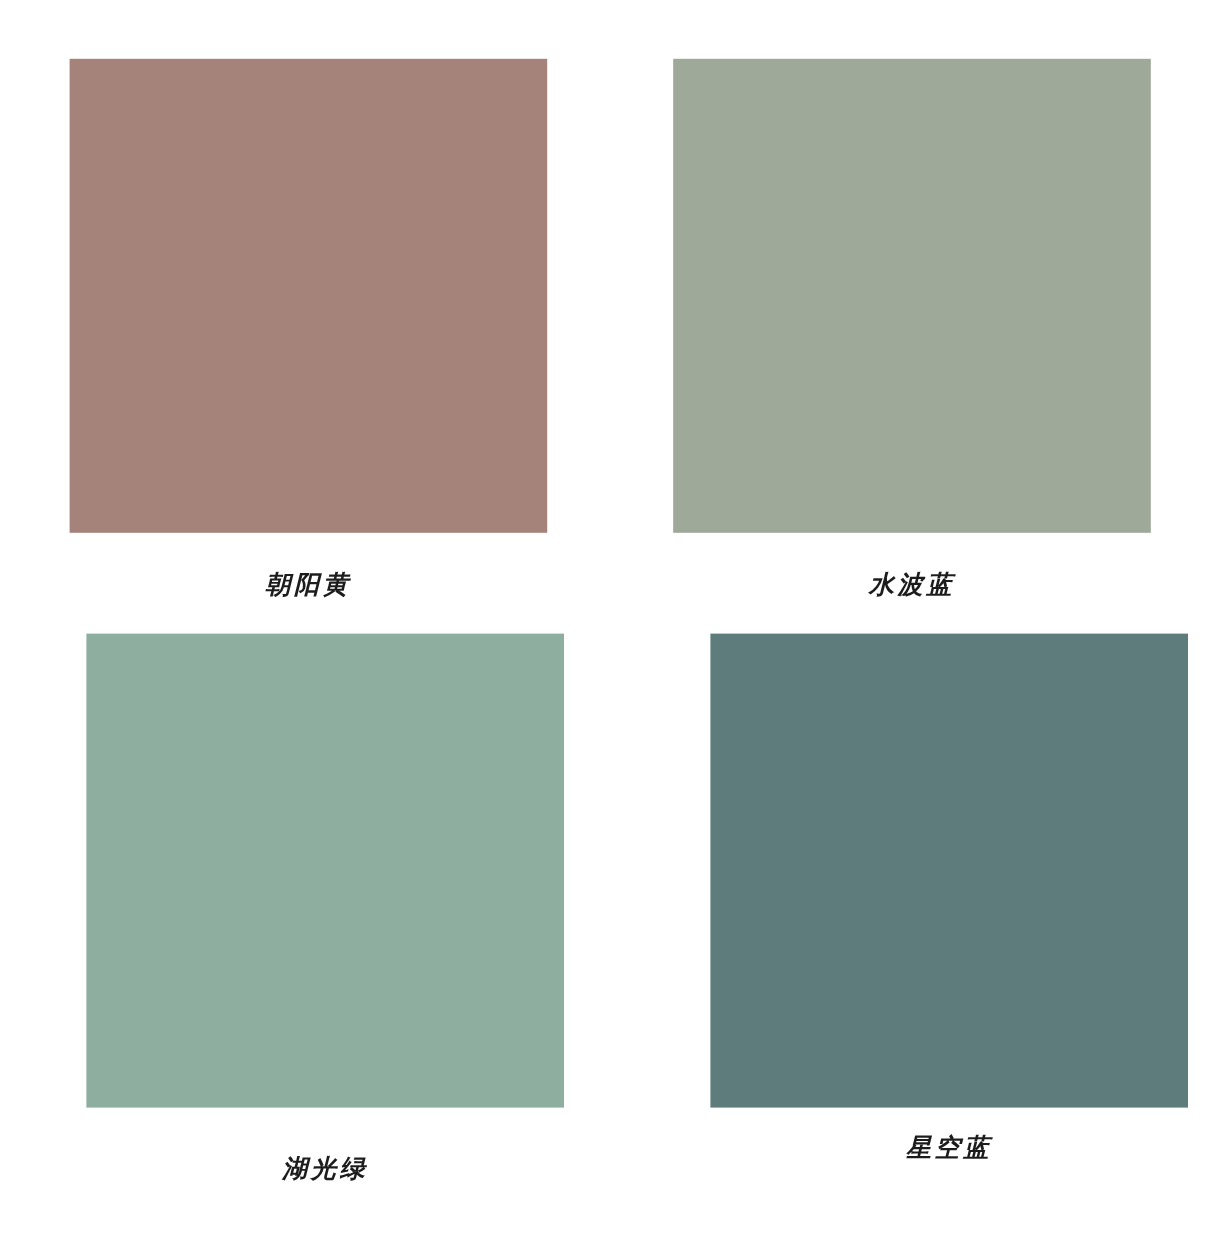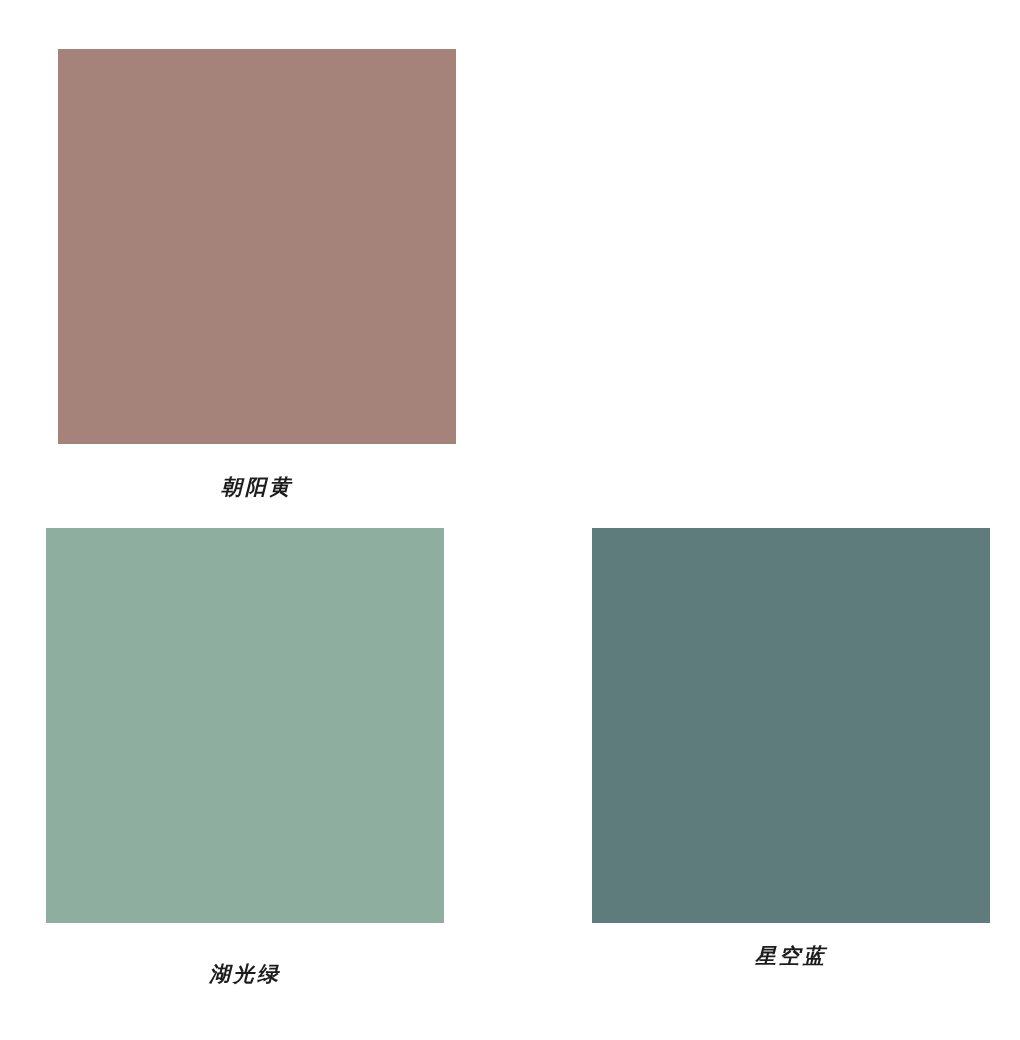"水波蓝" div.swatch-cell { html: none -> <div> <div></div> <div>水波蓝</div> </div> }
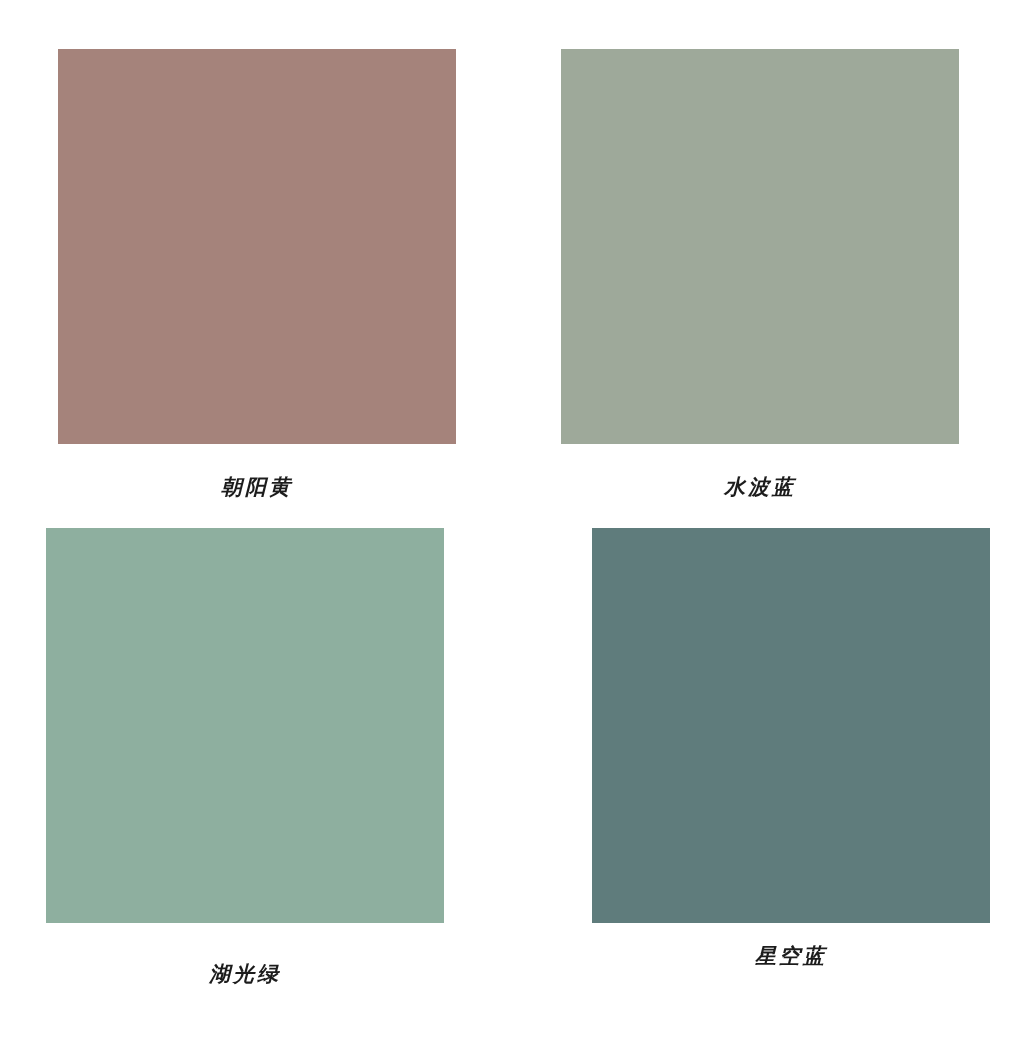"湖光绿" #cell-2 { left: 46px -> 72px }
